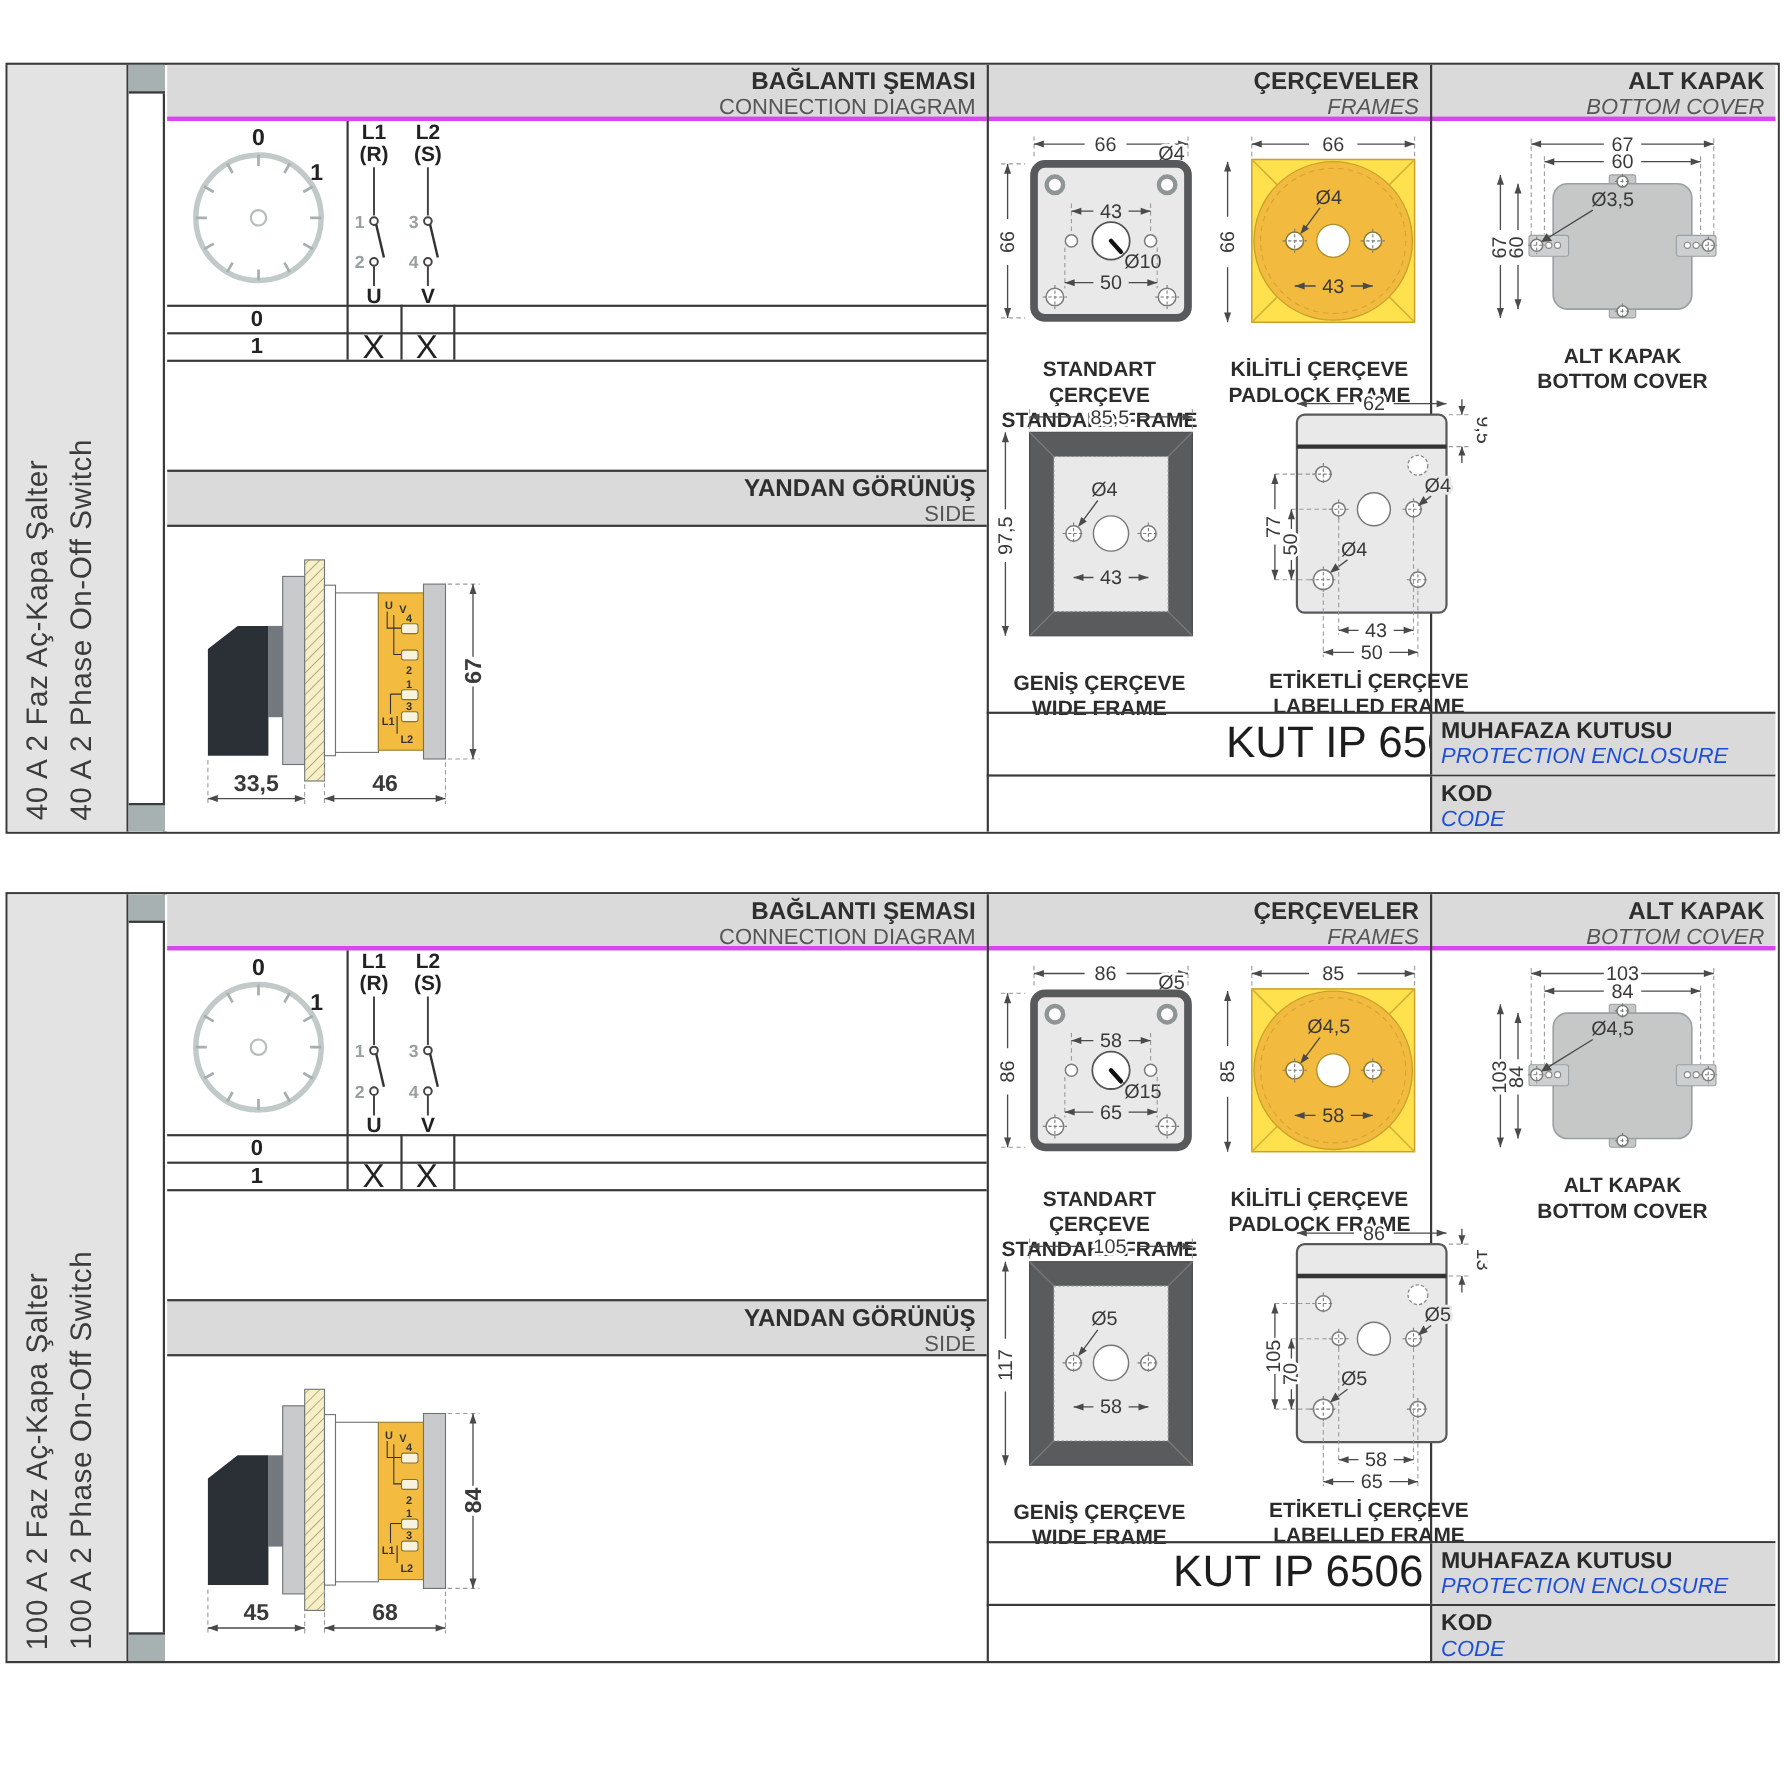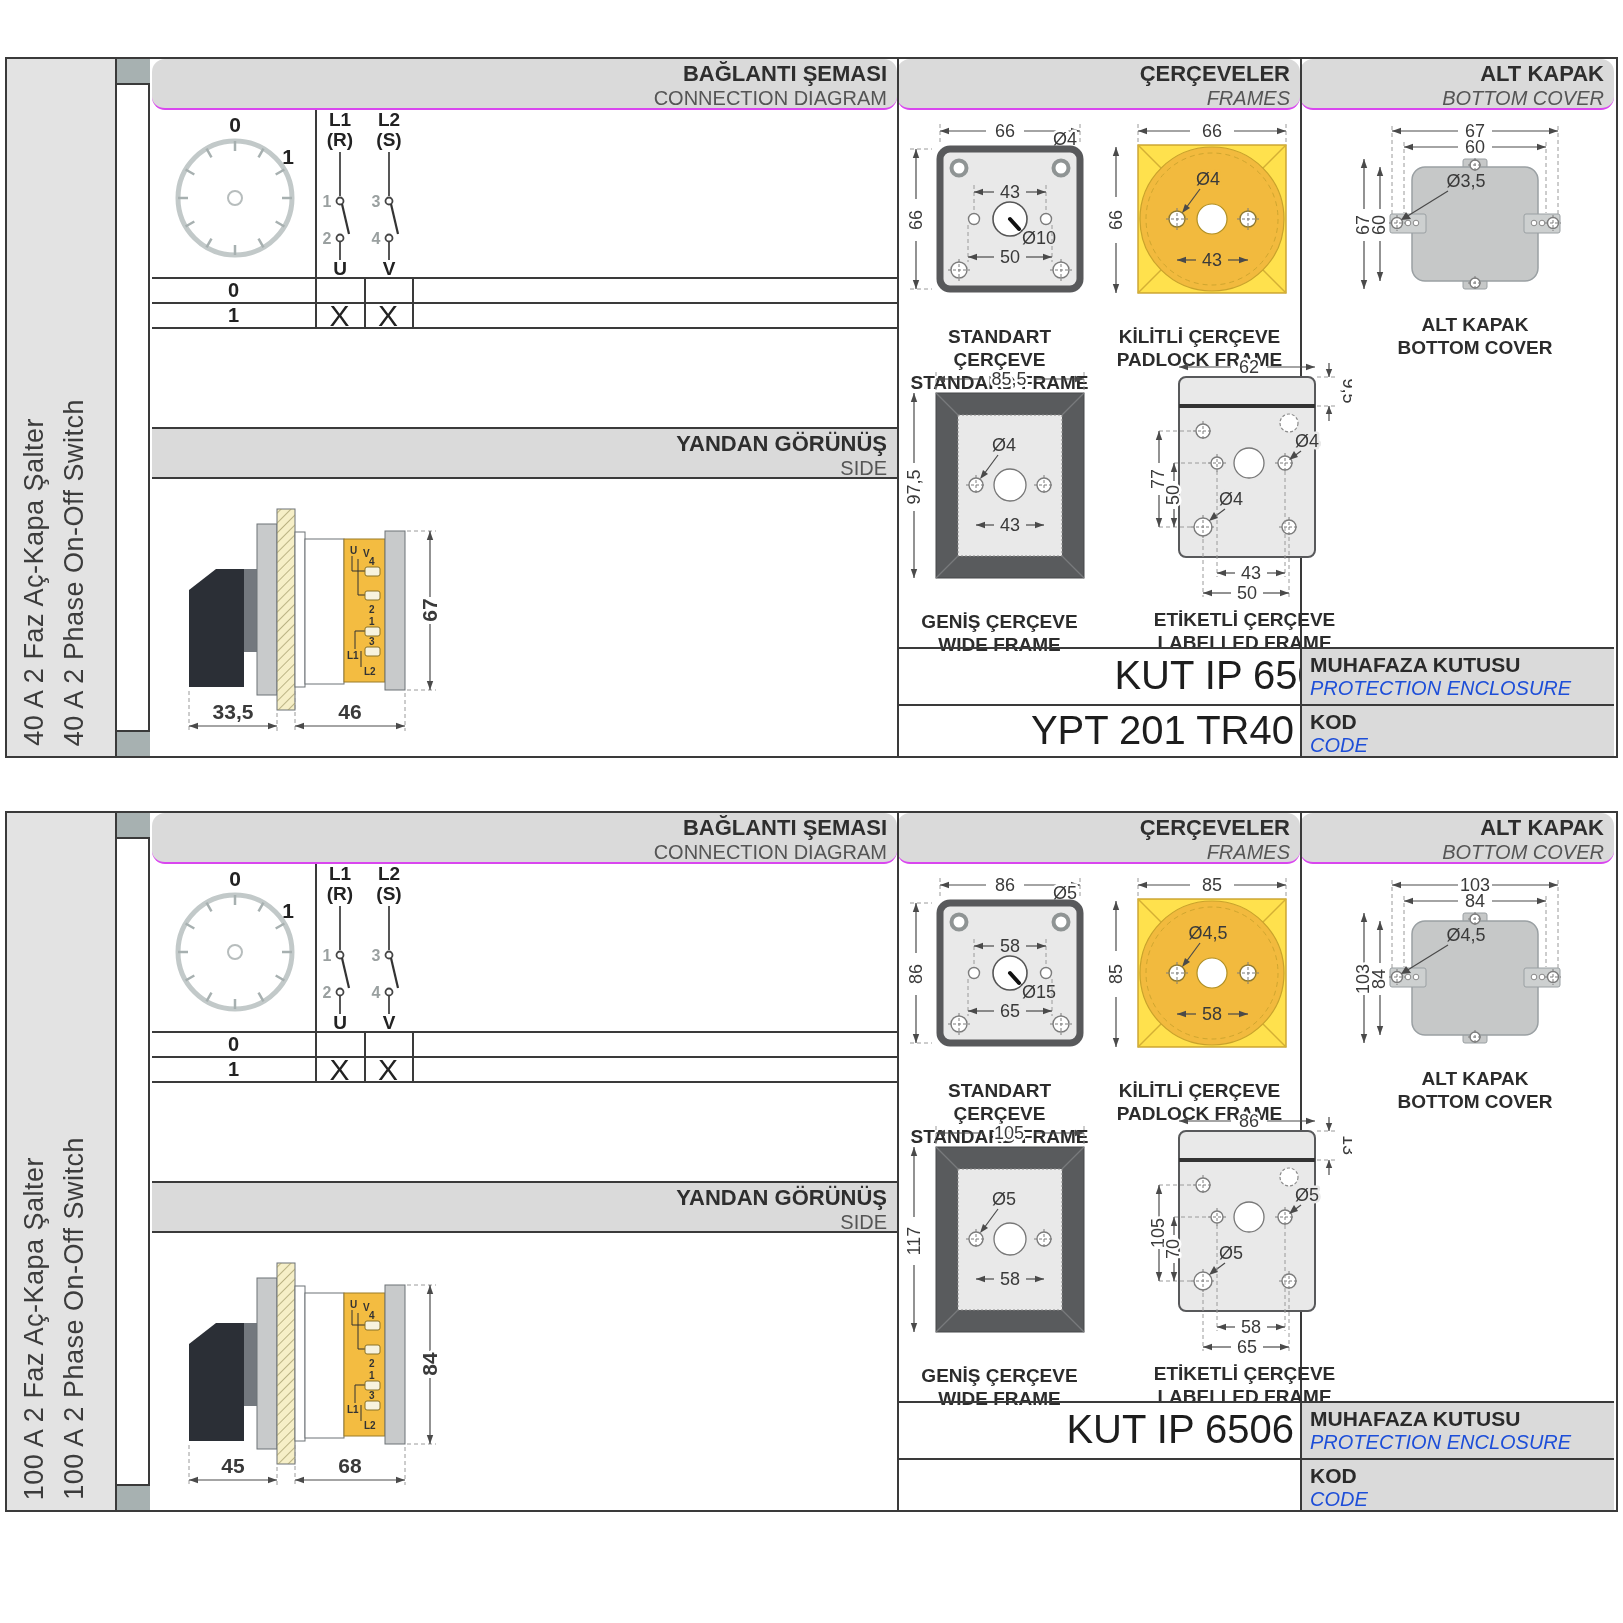"BAĞLANTI ŞEMASI" .hdr { border-bottom: 2px solid #d946ef -> 4px solid #d946ef; border-radius: 13px -> none }
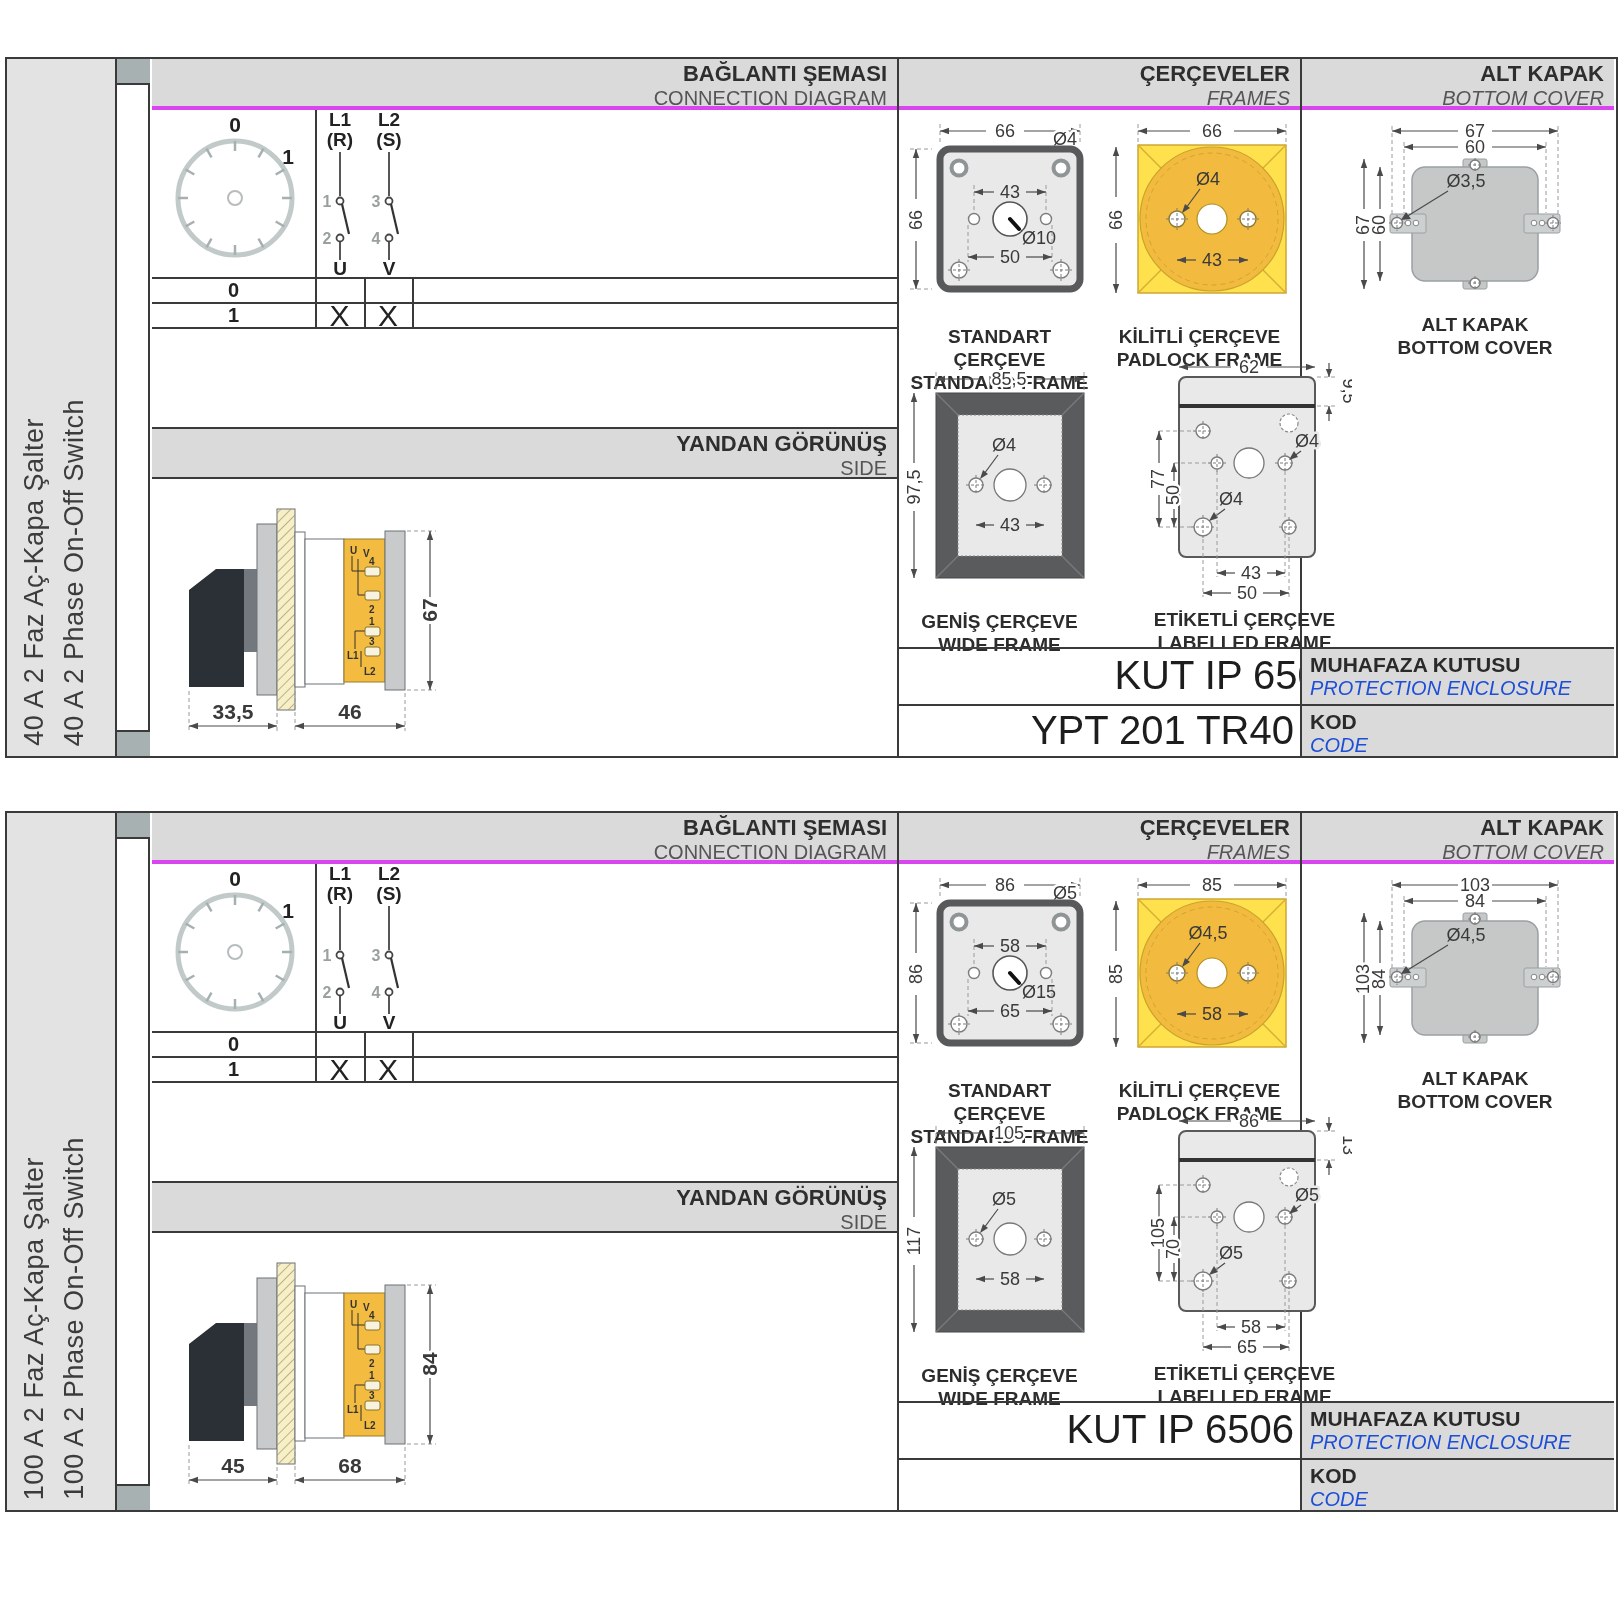"YPT 201 TR40" div.code-val { html: <div>YPT 201 TR40</div> -> none }
